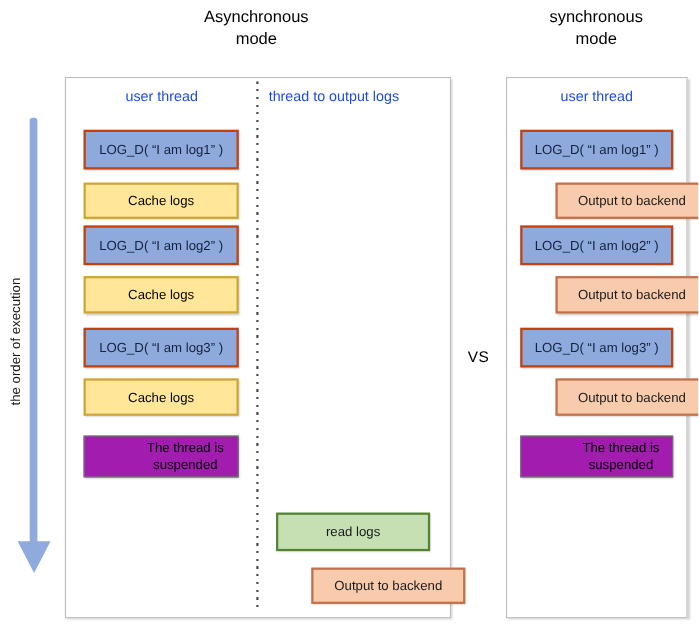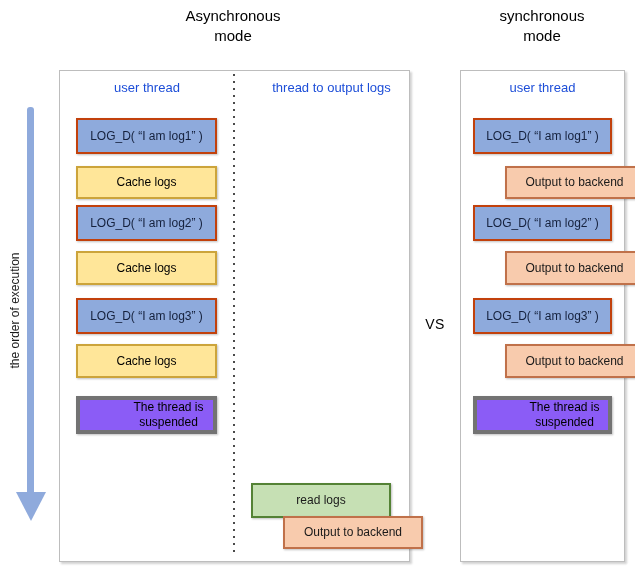"thread to output logs" .col-header--async-output { left: 184px -> 156px }
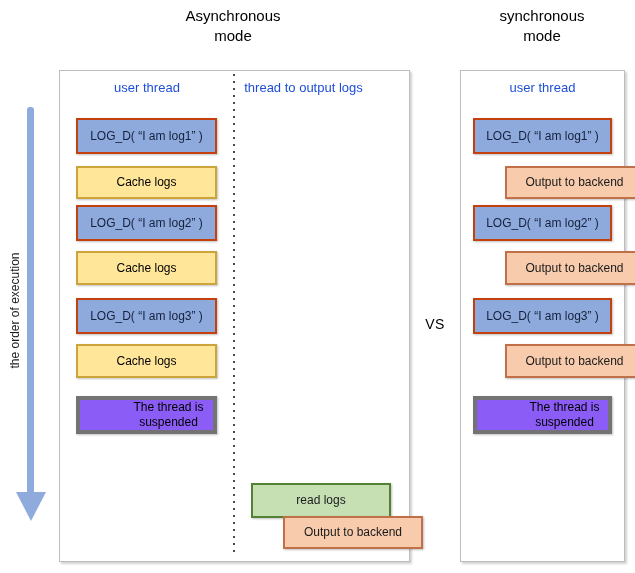"The thread is suspended" .box--suspend { background: #8b5cf6 -> #a21caf; border: 4px solid #737373 -> 1px solid #737373 }
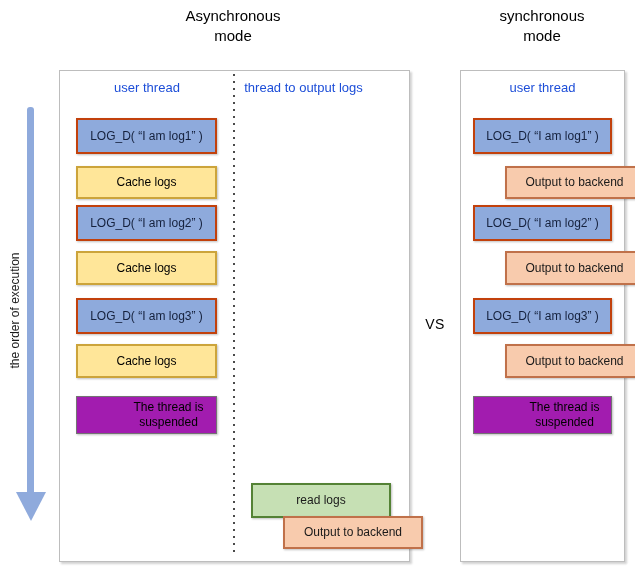"read logs" .box--read { margin-top: 17px -> none }
